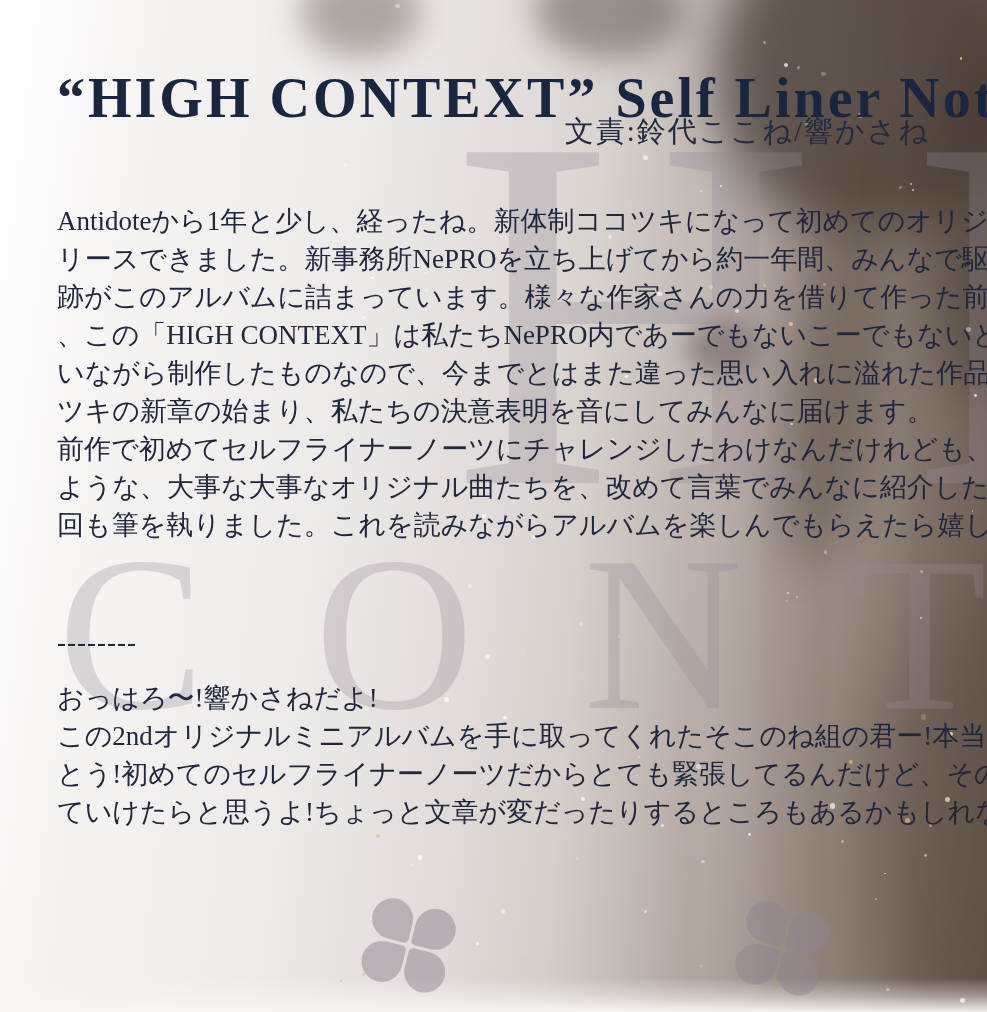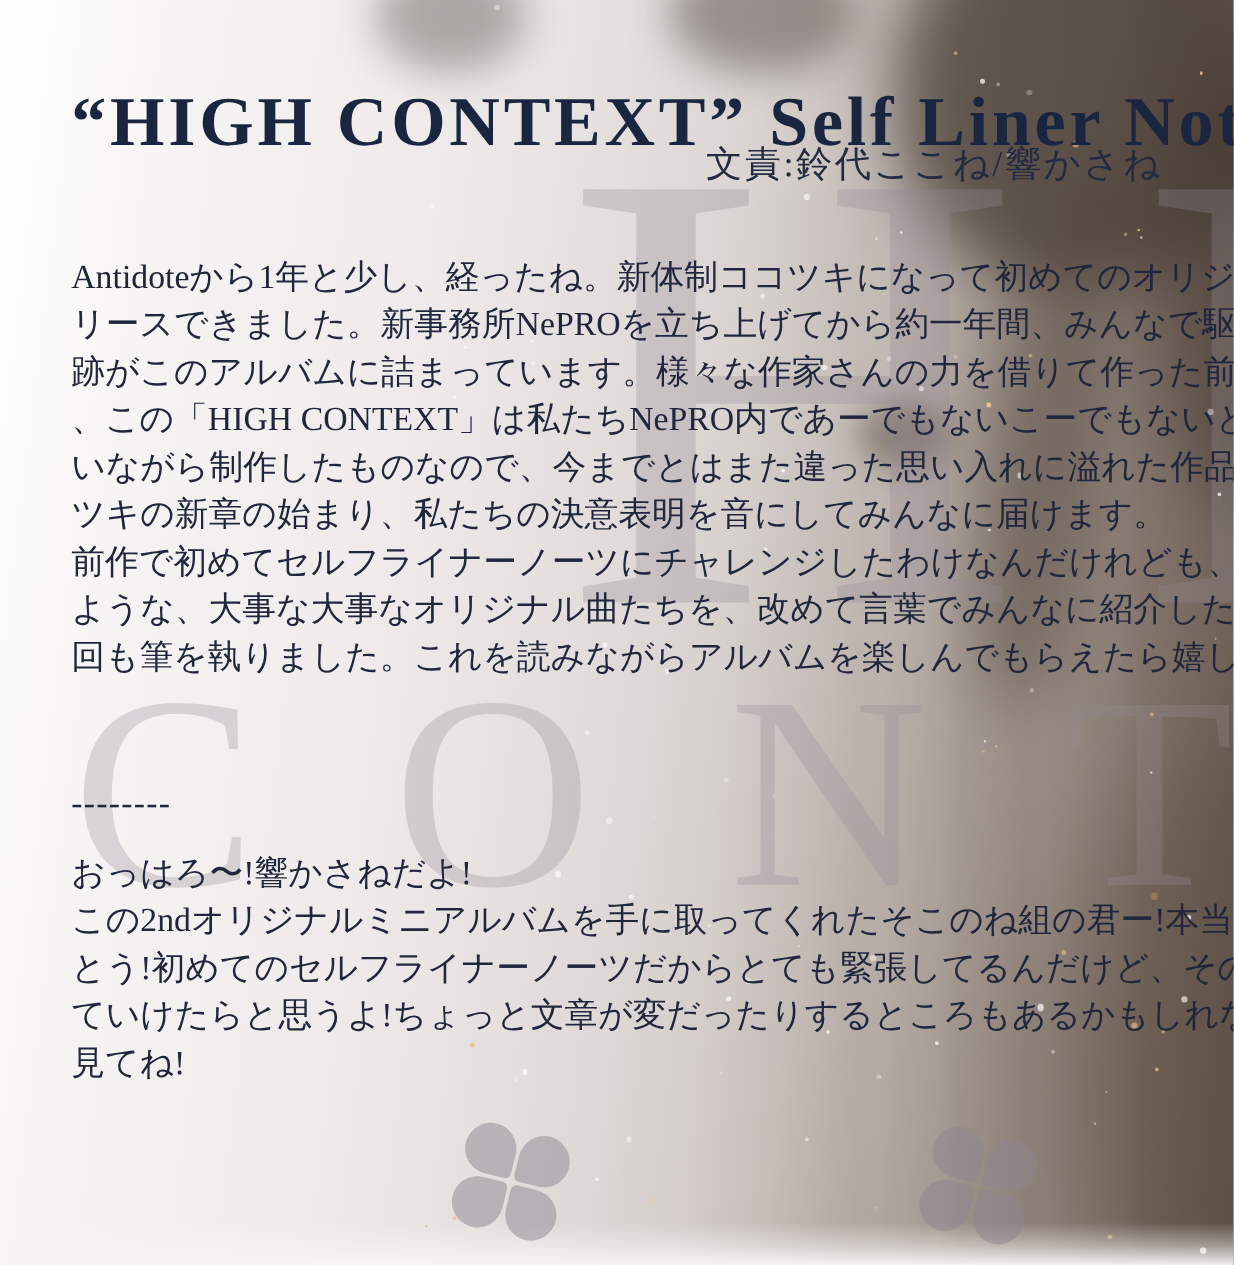"見てね!" div.tline { html: <div>見てね!</div> -> none }
